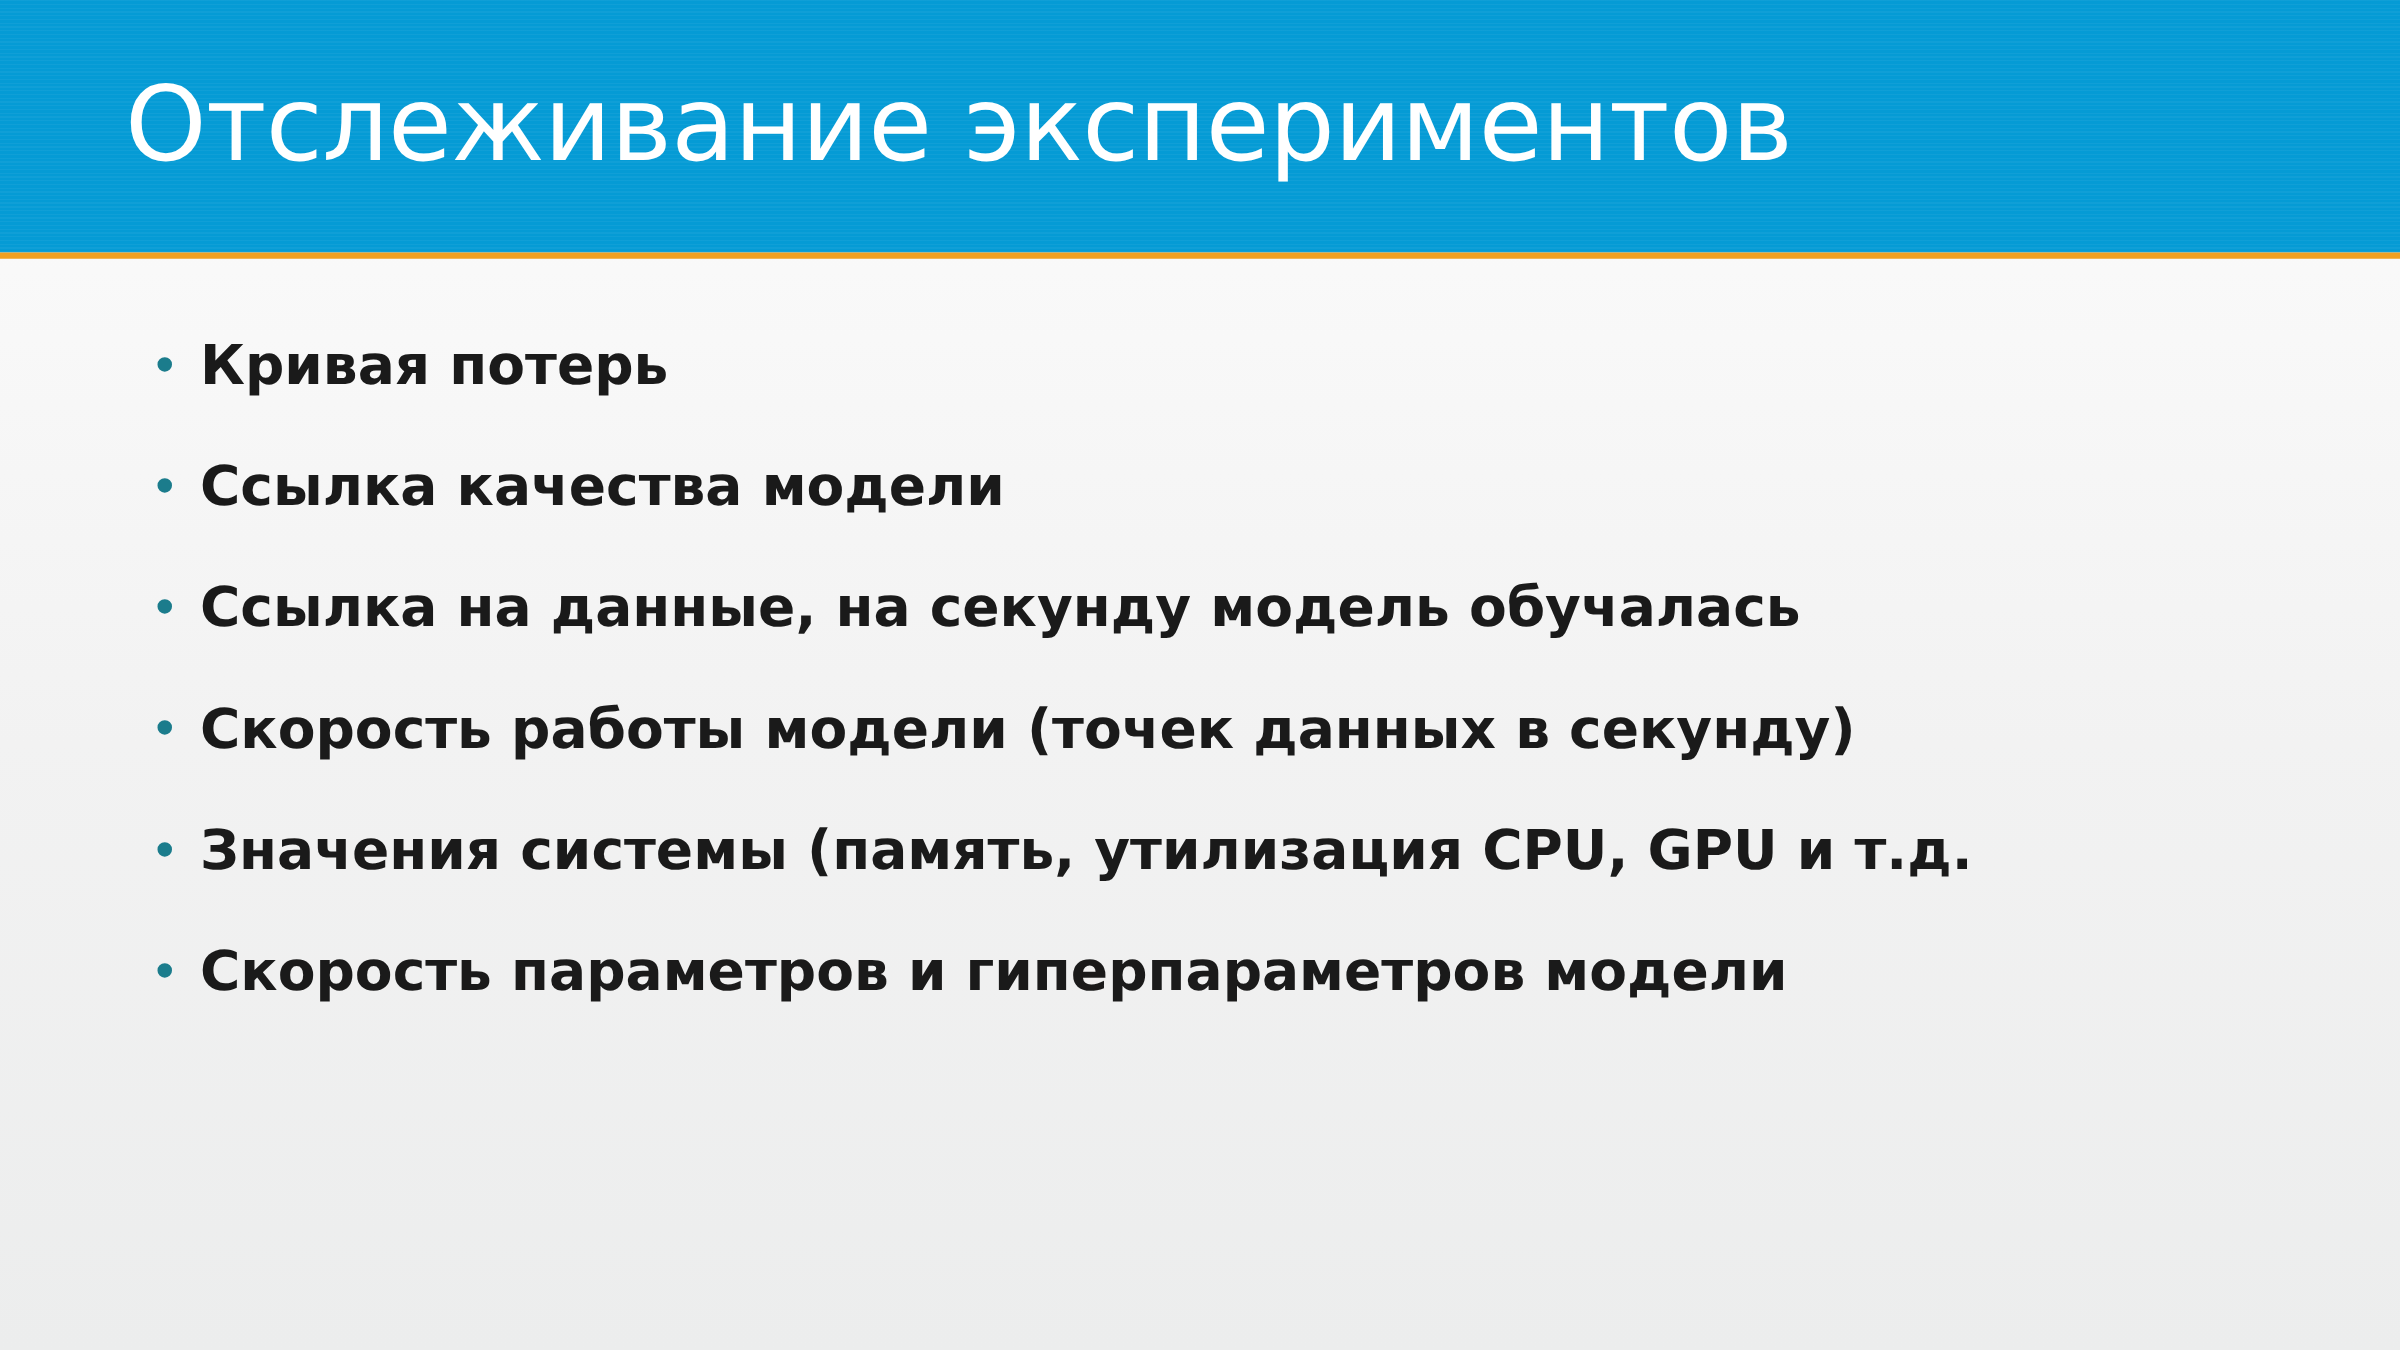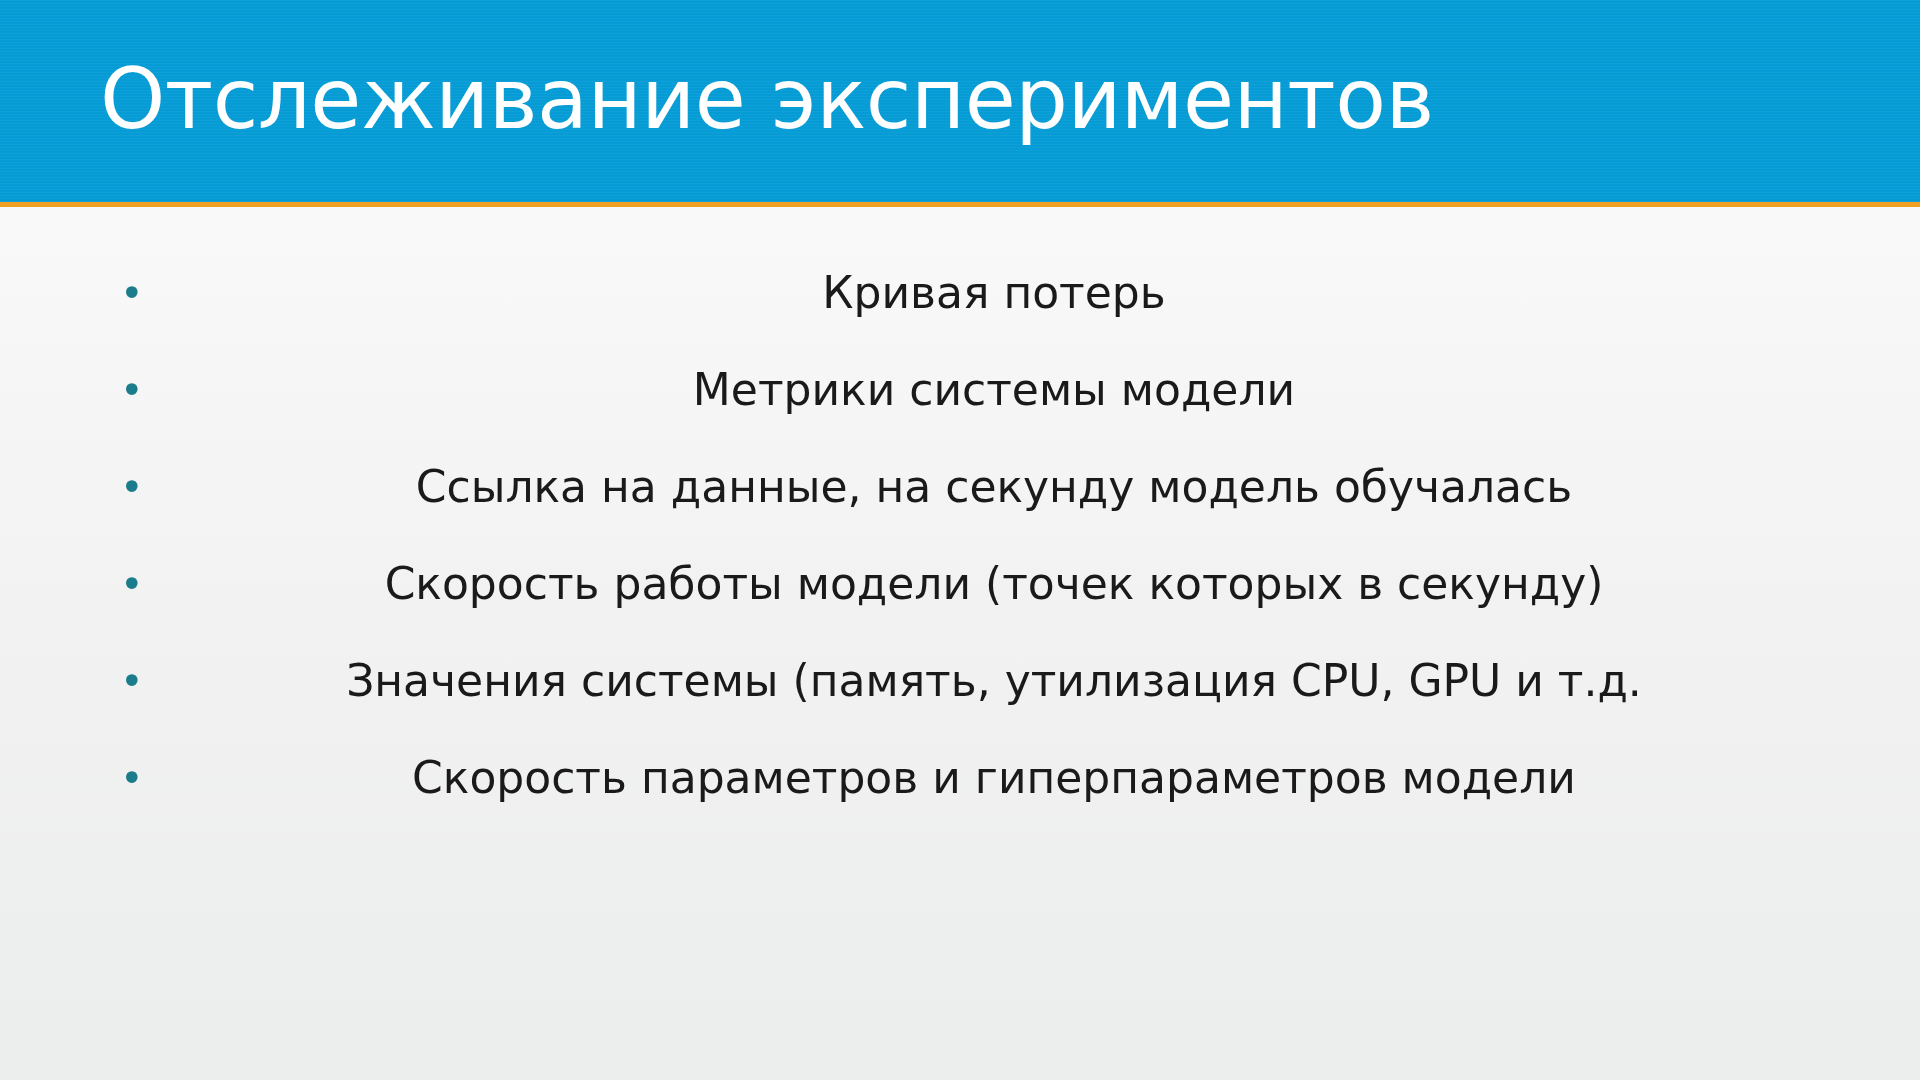"Кривая потерь" .bullet-text { font-weight: 400 -> 700; text-align: center -> none }
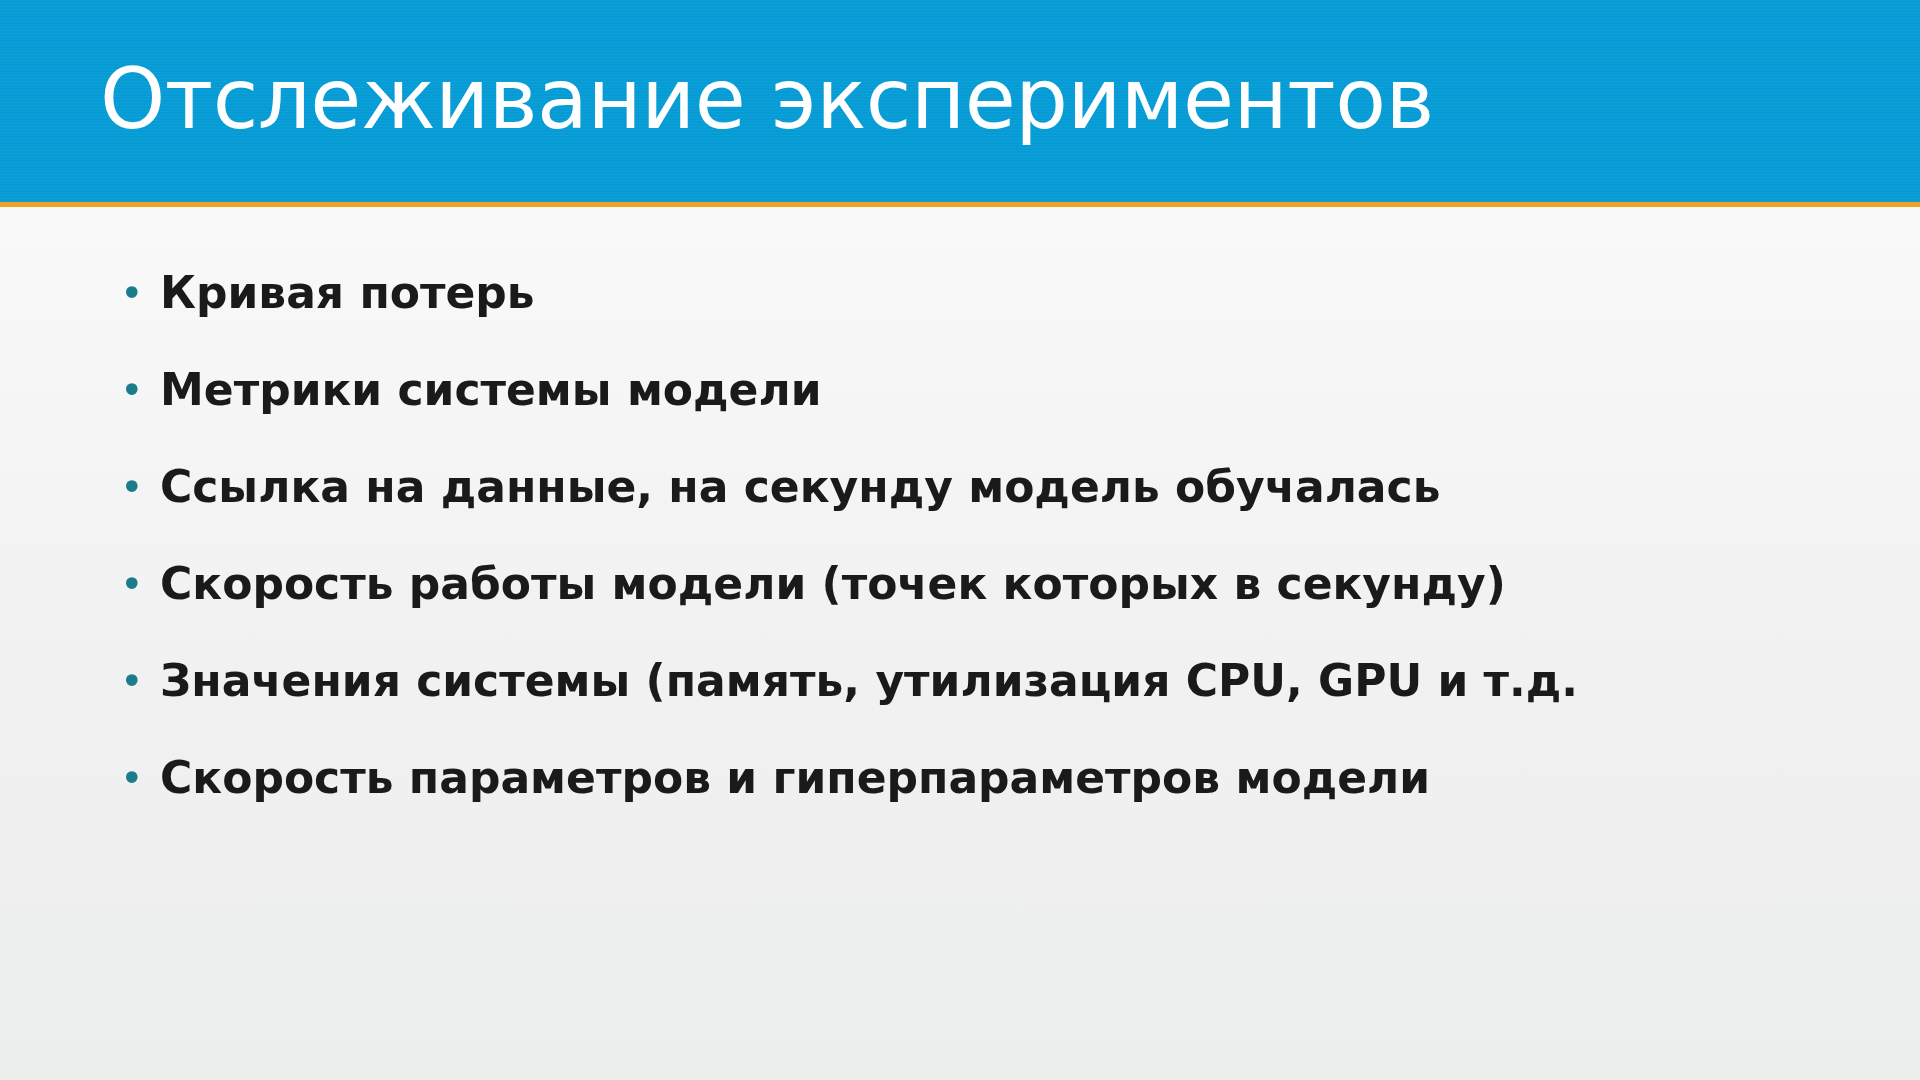"Метрики системы модели" span.bullet-text { text: Метрики системы -> Ссылка качества }
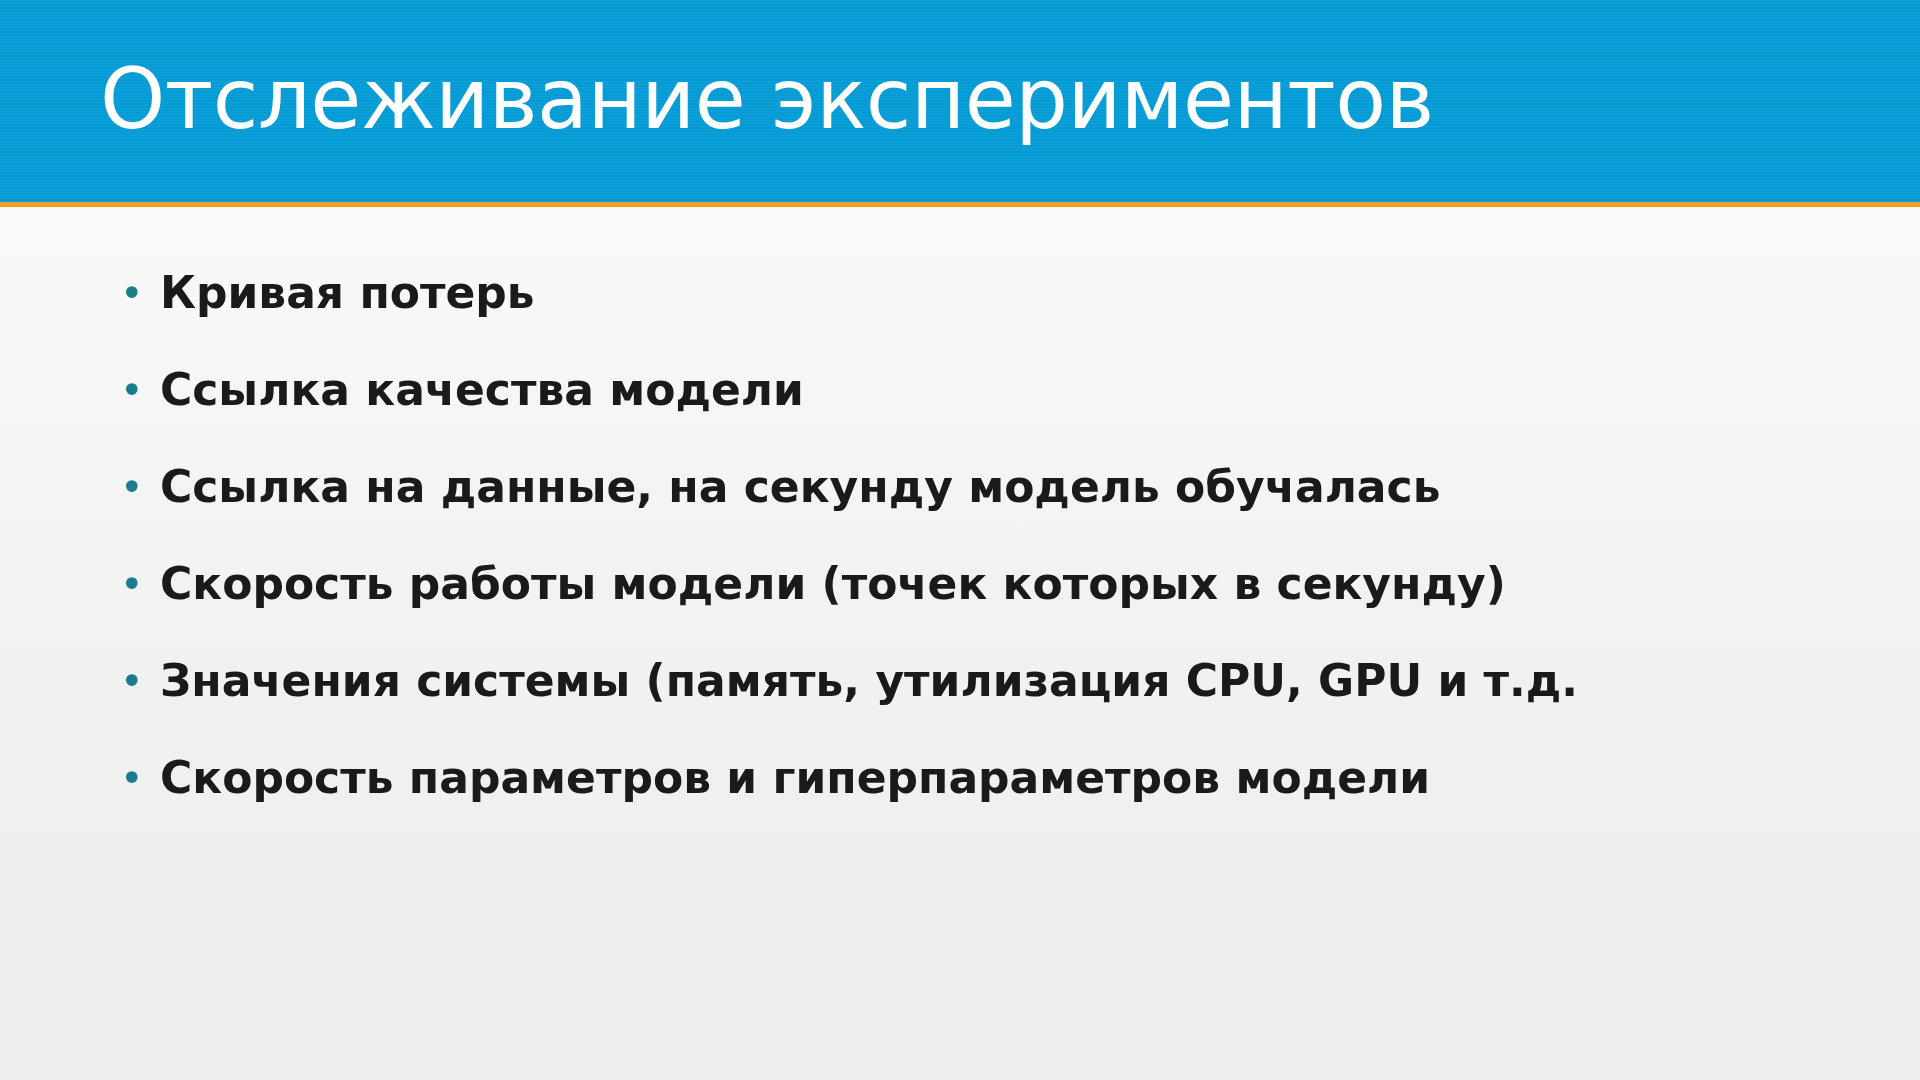"Скорость работы модели (точек которых" span.bullet-text { text: которых -> данных }
